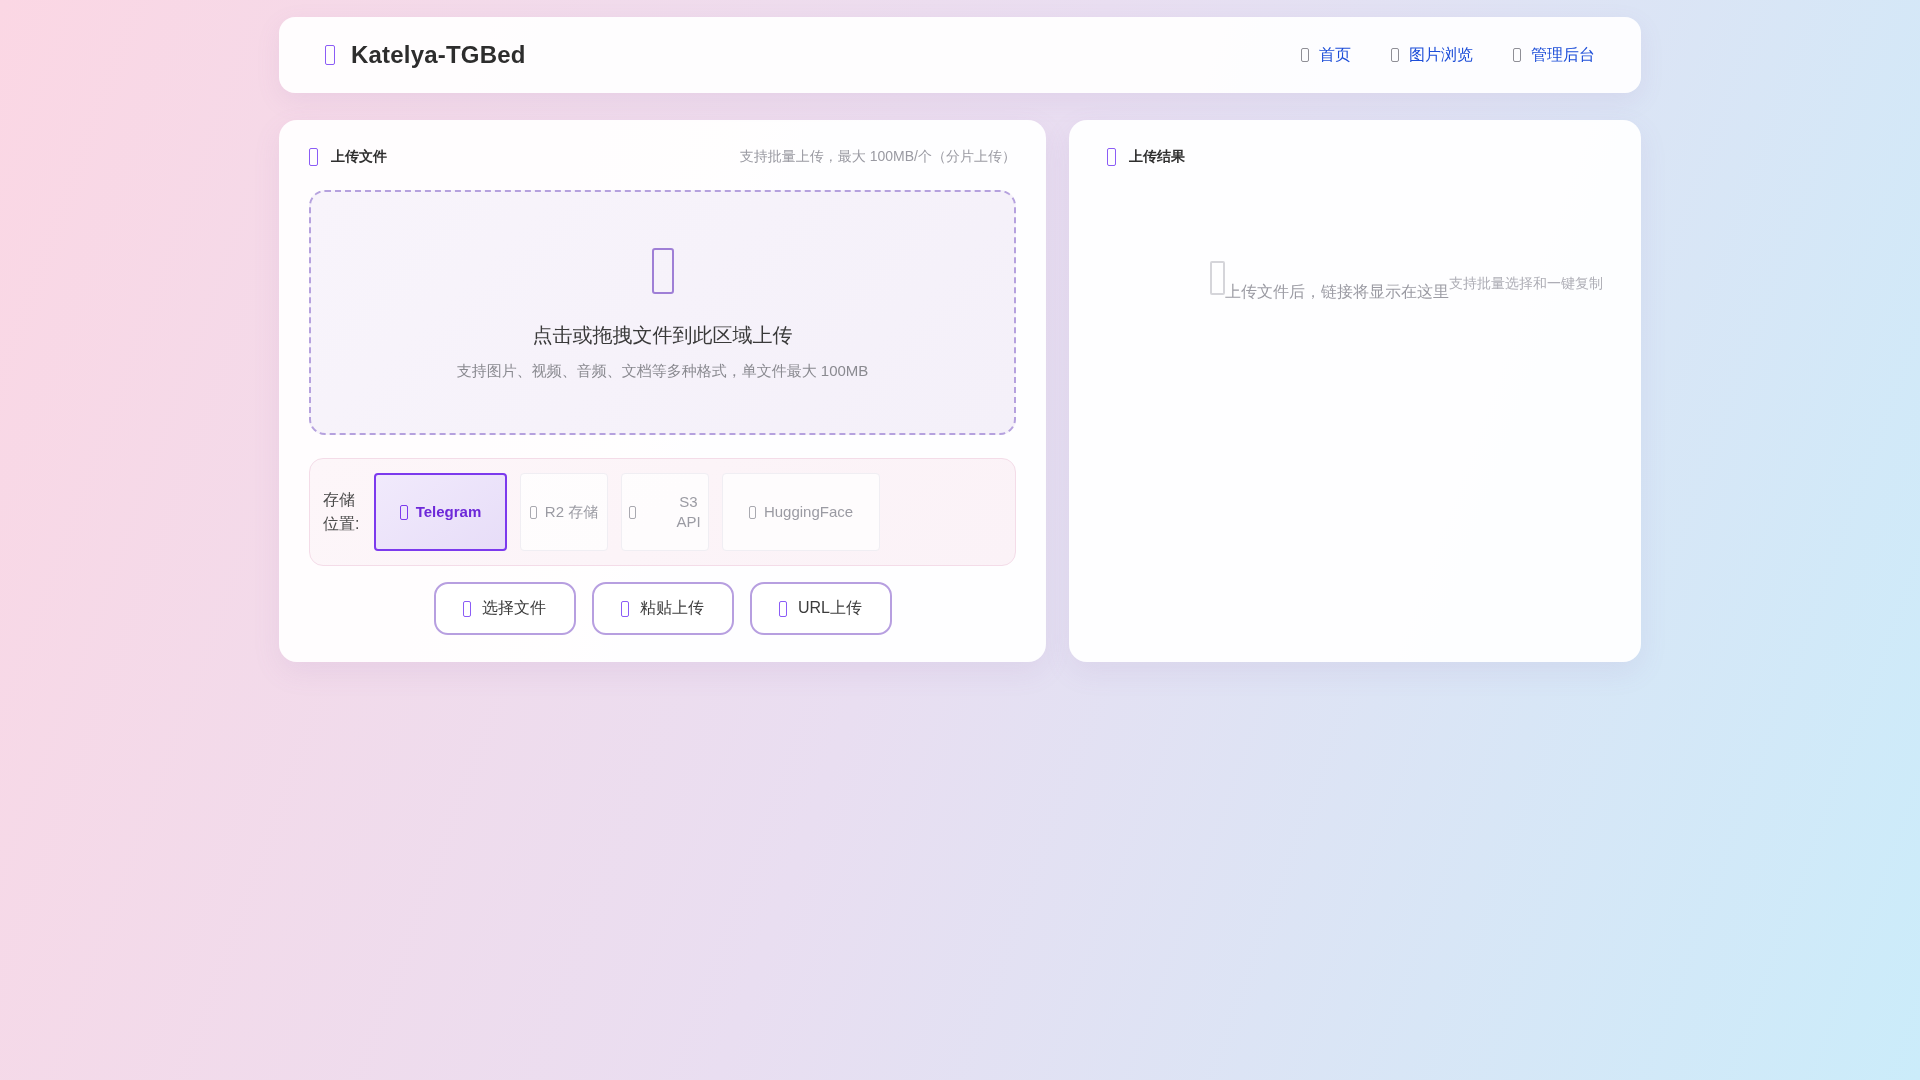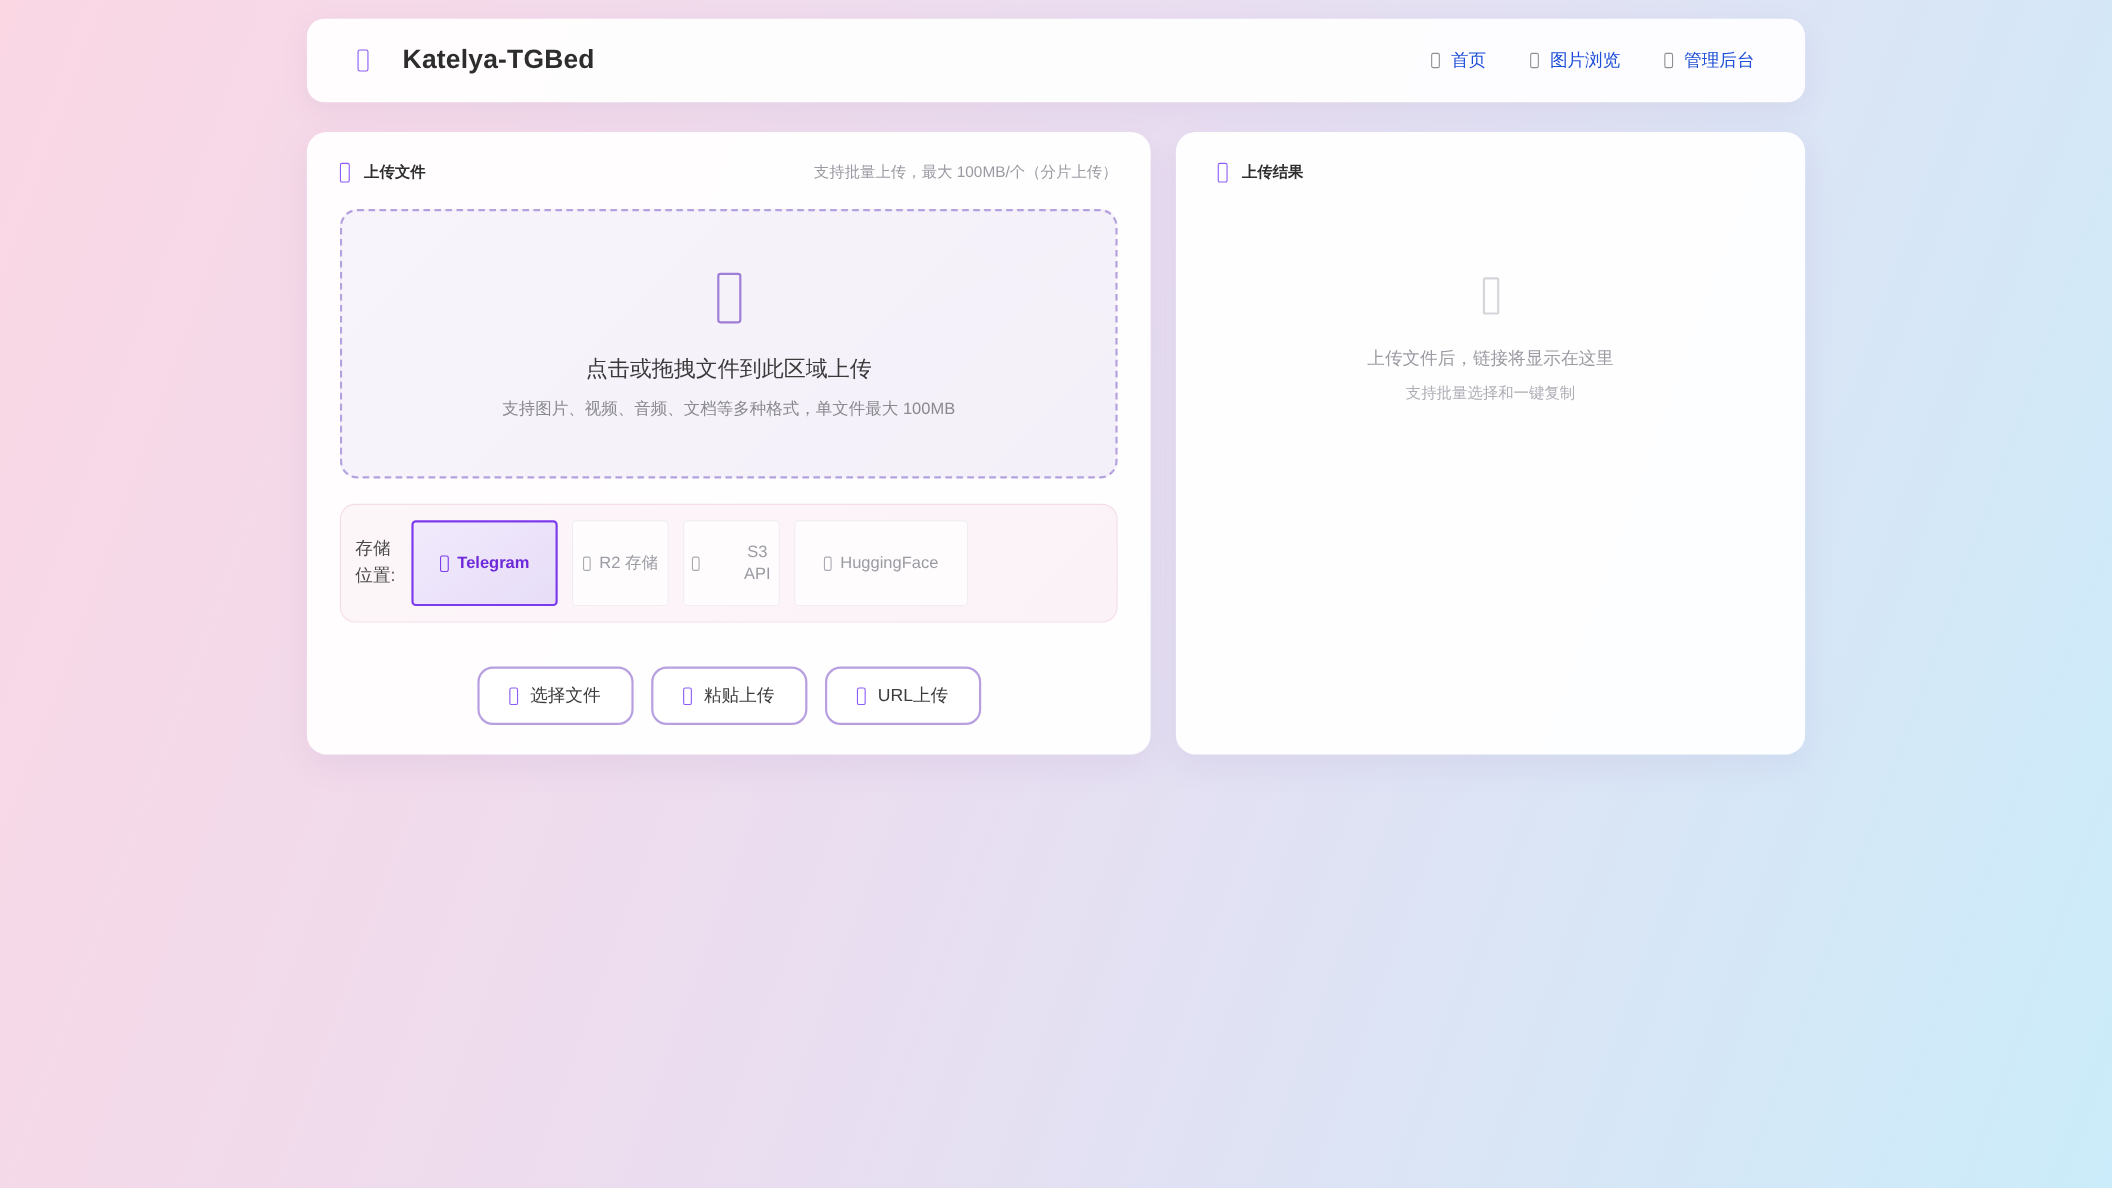"Katelya-TGBed" .brand { gap: 31px -> 16px }
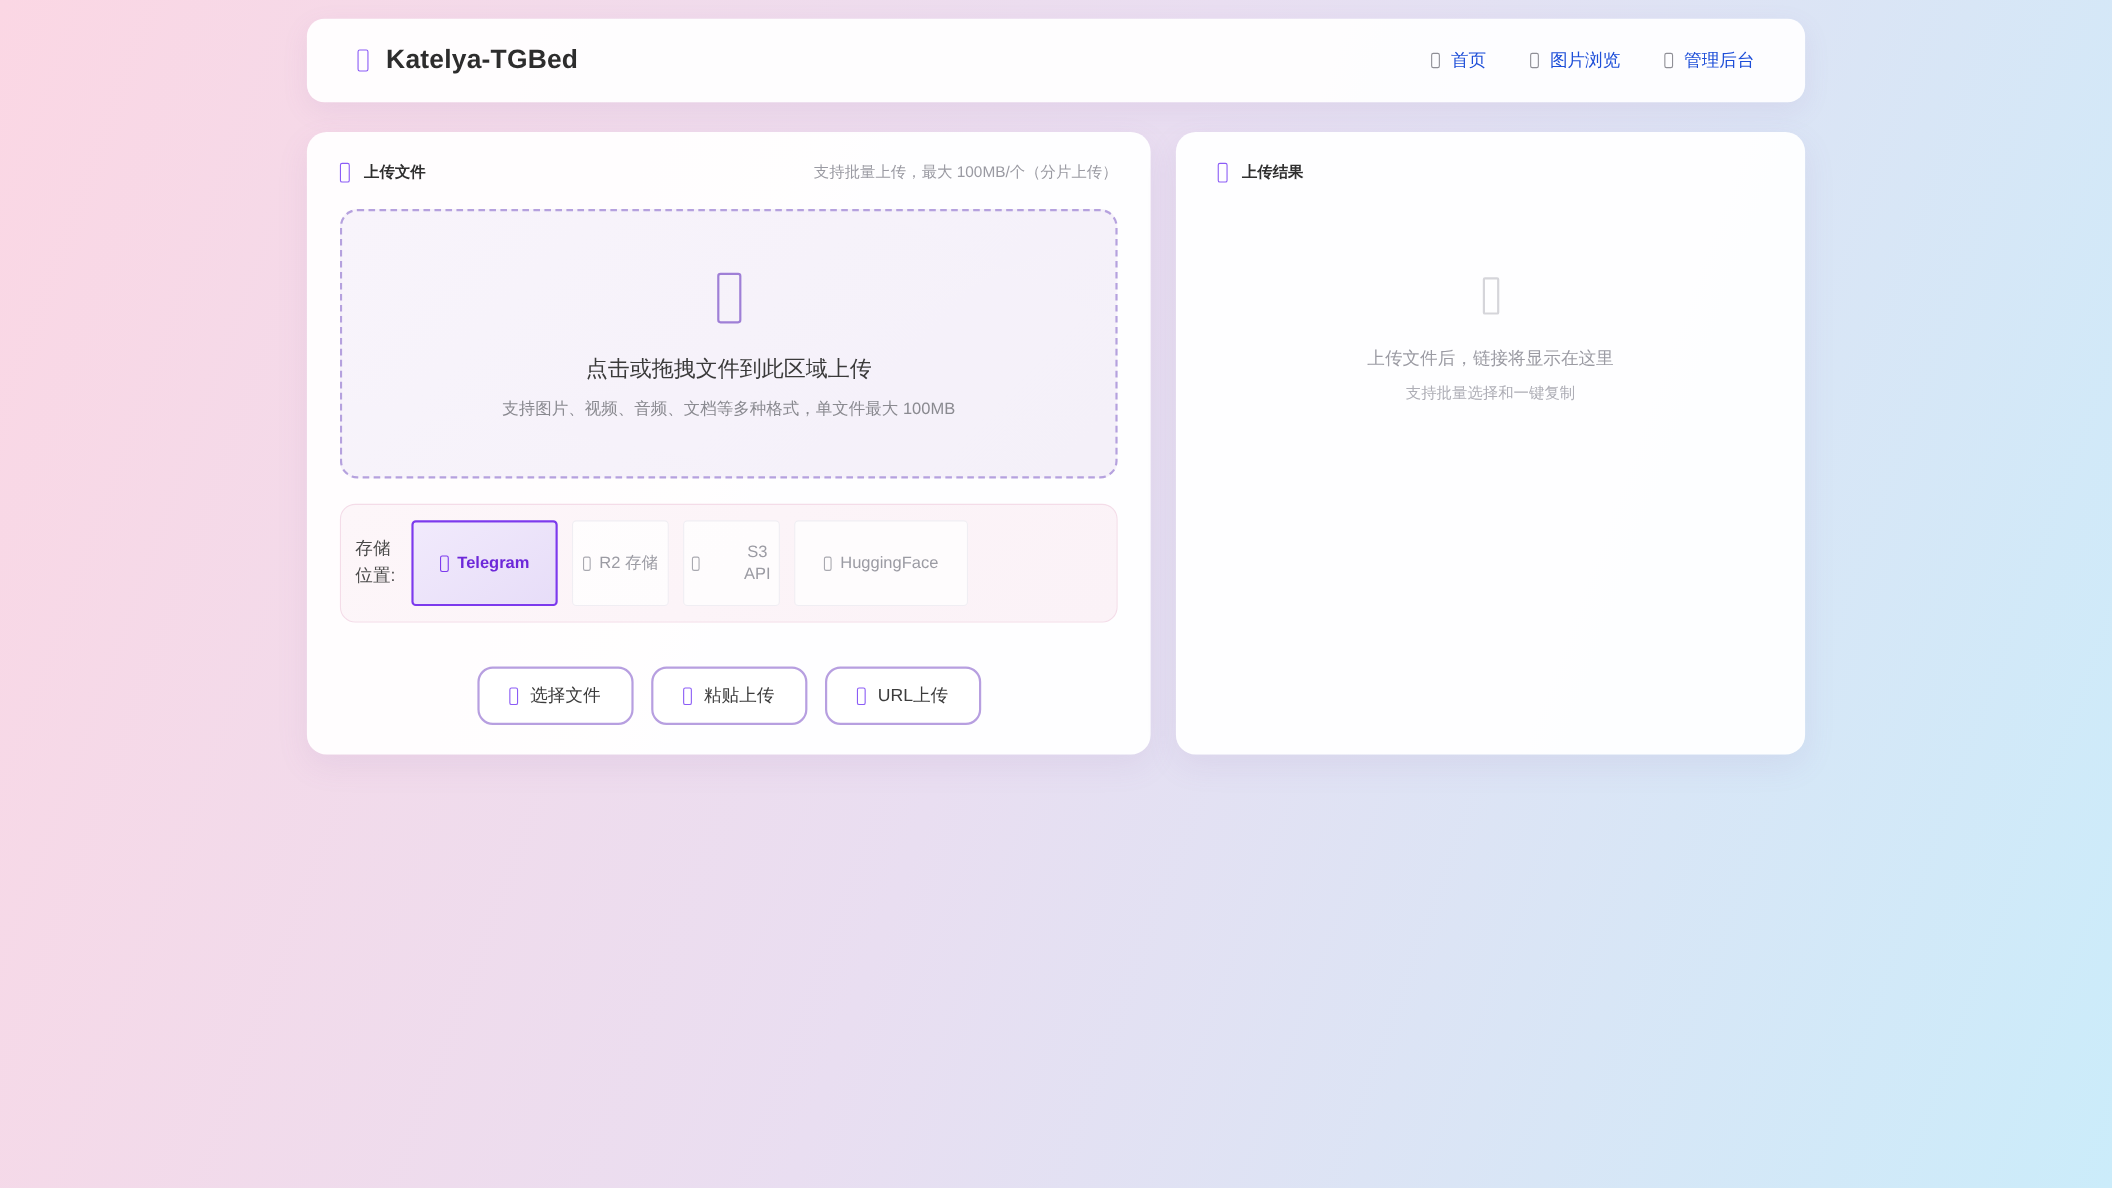"上传文件后，链接将显示在这里" .result-empty { flex-direction: column -> row }
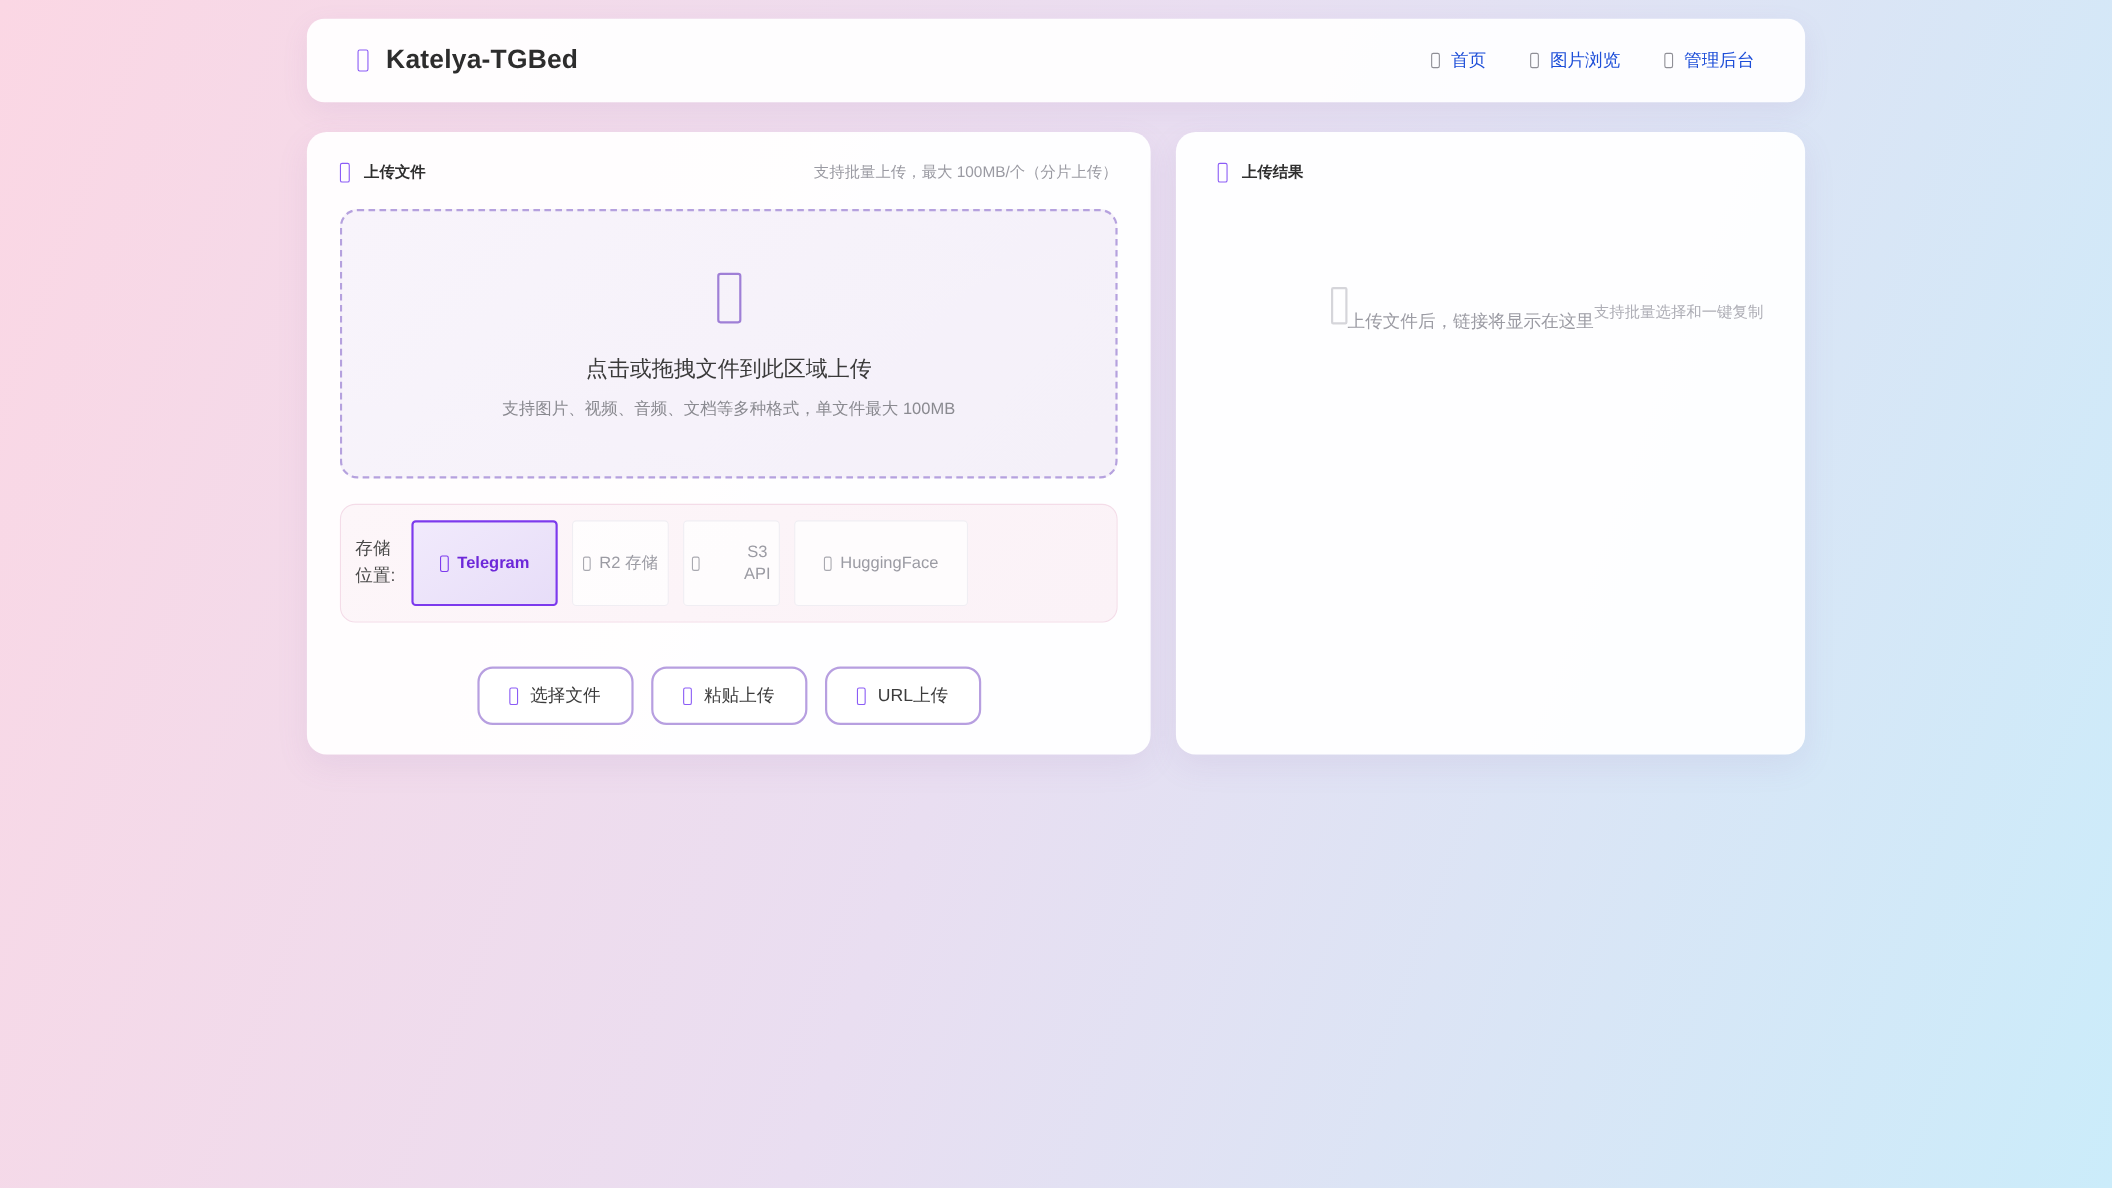"选择文件" .actions { margin-top: 40px -> 16px }
